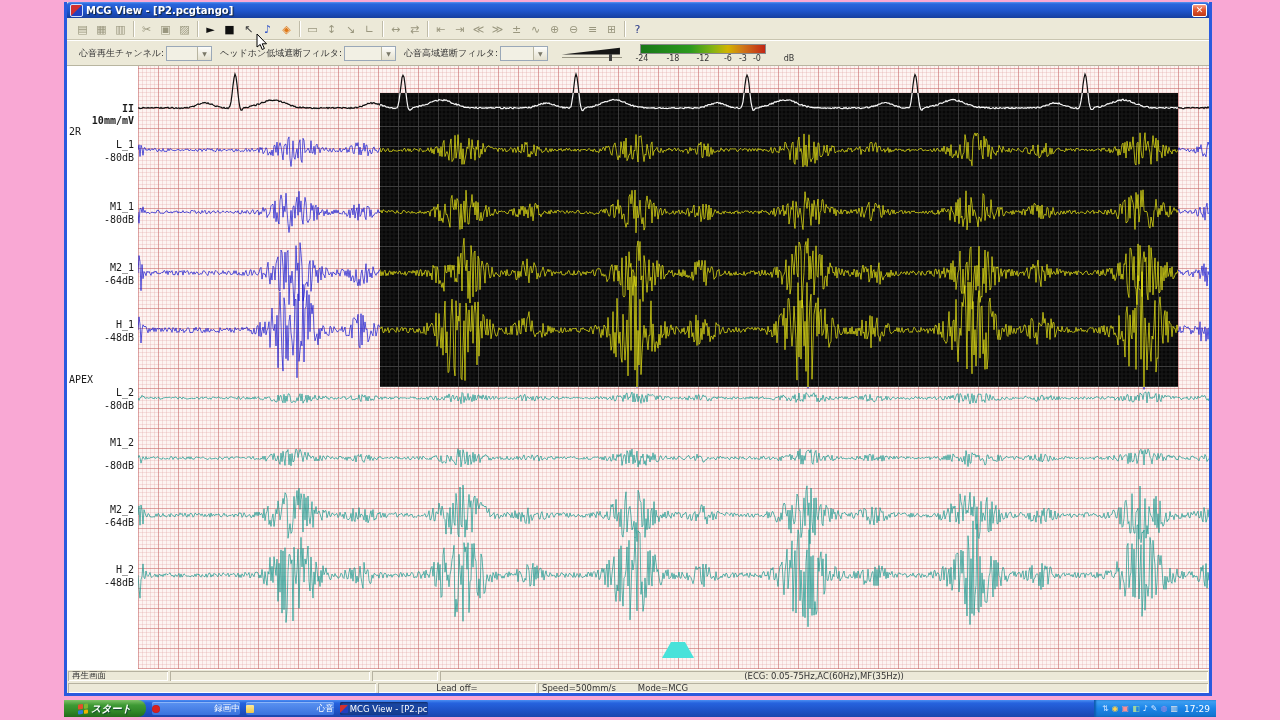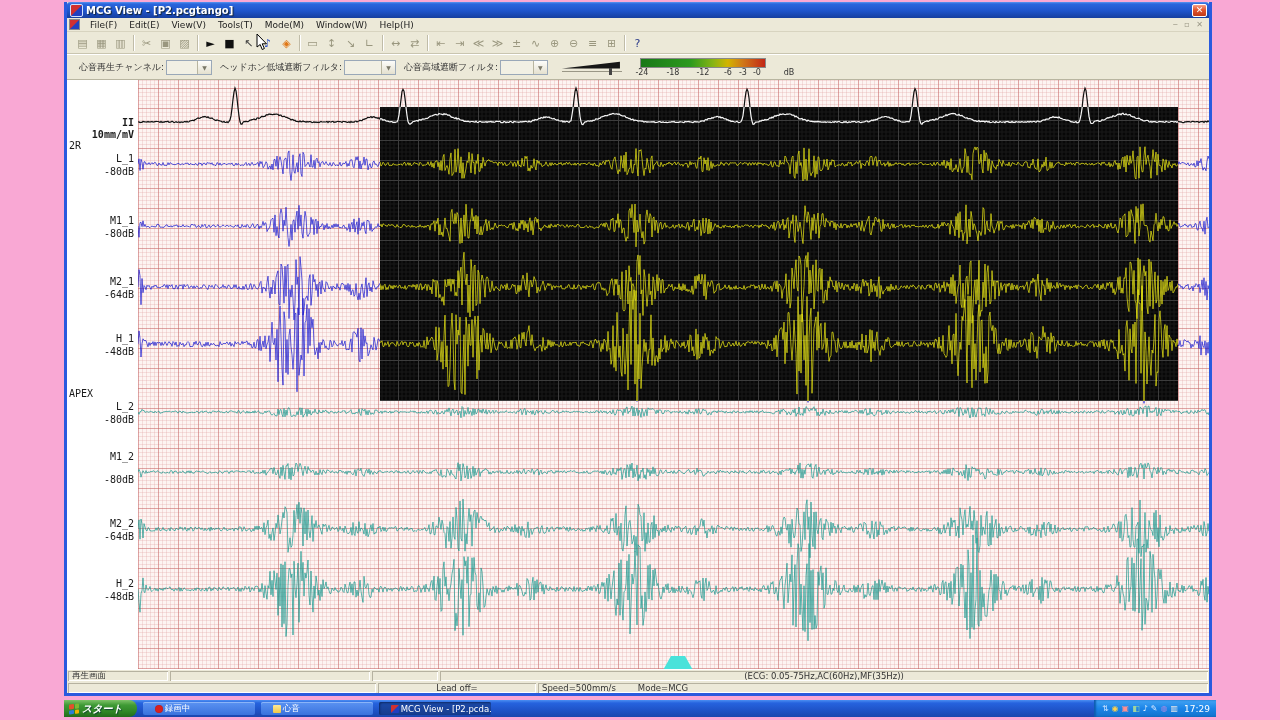"File(F)" div.menubar { html: <div> <div></div> <span>File(F)</span> <span>Edit(E)</span> <span>View(V)</span> <span>Tools(T)</span> <span>Mode(M)</span> <span>Window(W)</span> <span>Help(H)</span> <span>‒ ▫ ✕</span> </div> -> none }
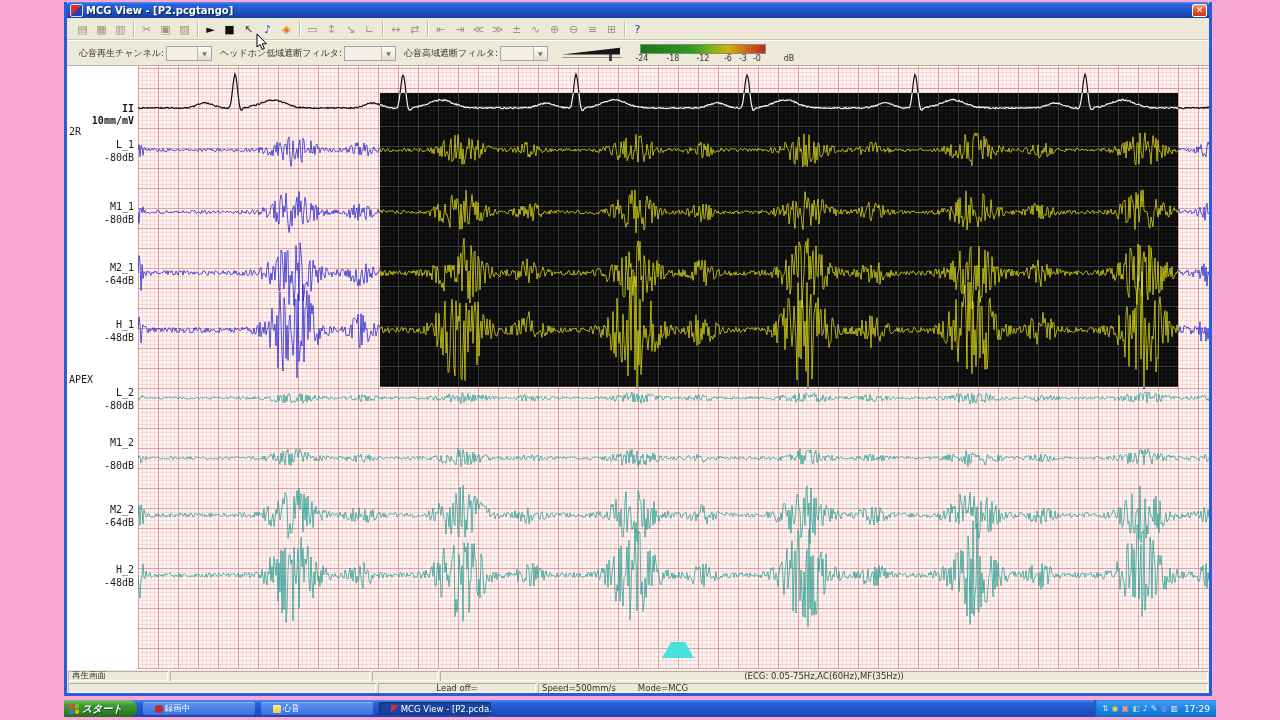"スタート" .startbtn { padding: 0 14px 0 5px -> 0 14px 0 14px }
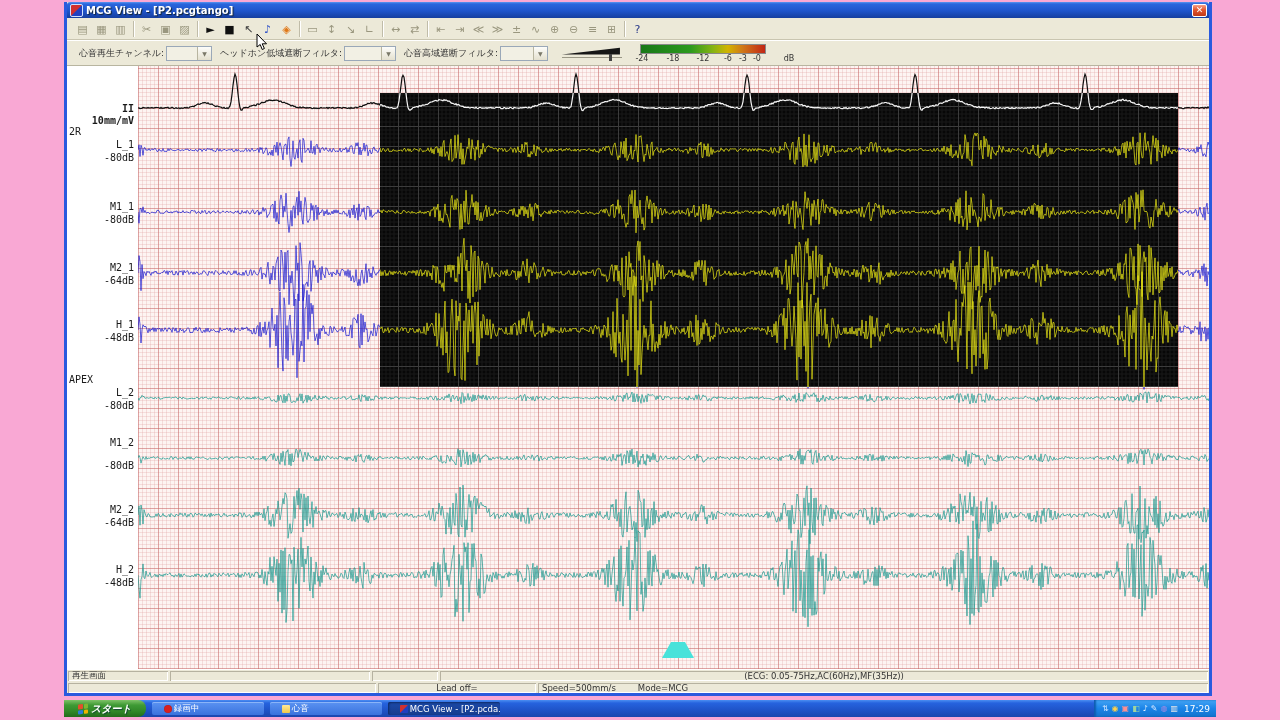"録画中" .task { justify-content: none -> space-between; padding: 0 12px -> 0 0 }
